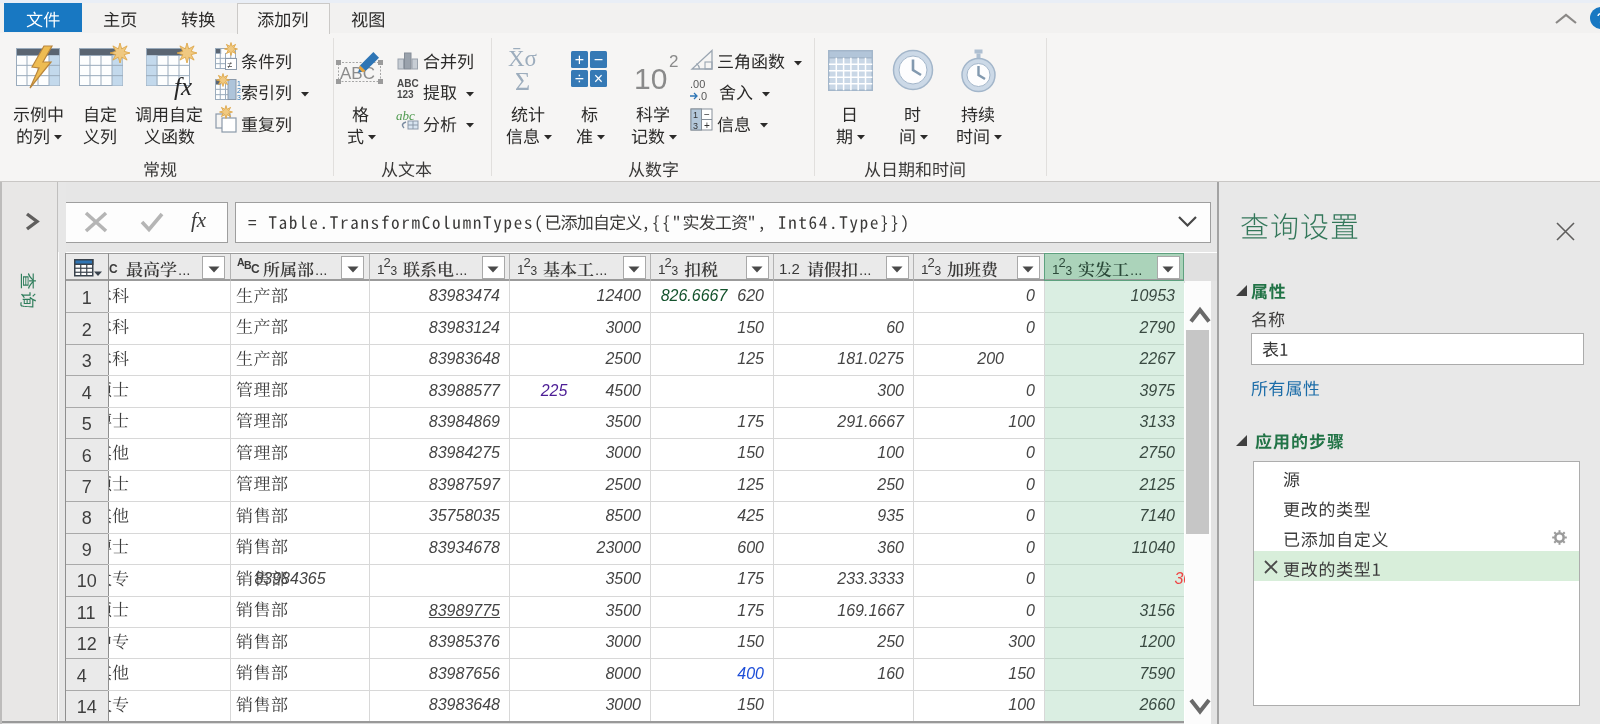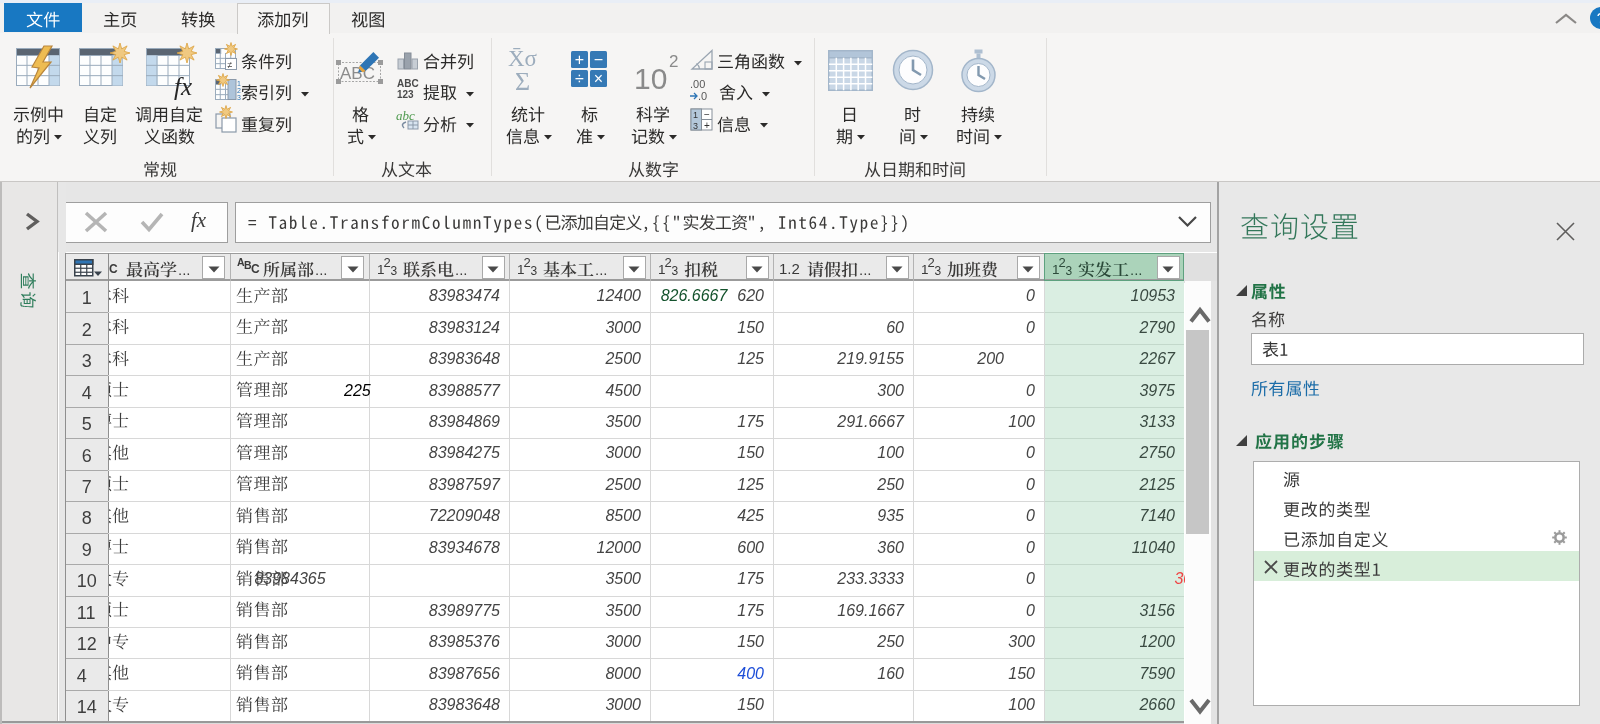"219.9155" span { text: 219.9155 -> 181.0275 }
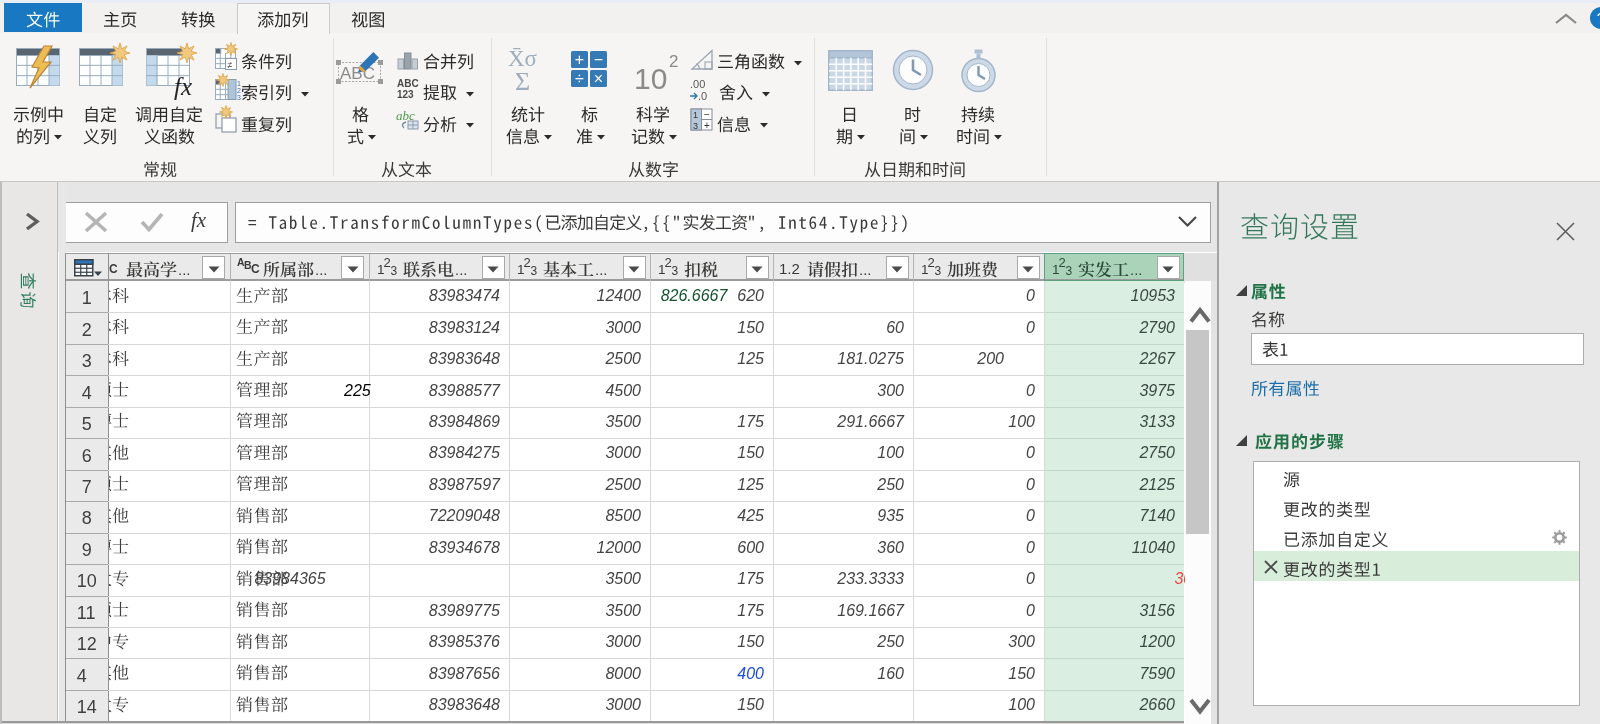"225" span { color: #000000 -> #4c1d95; text-align: left -> center }
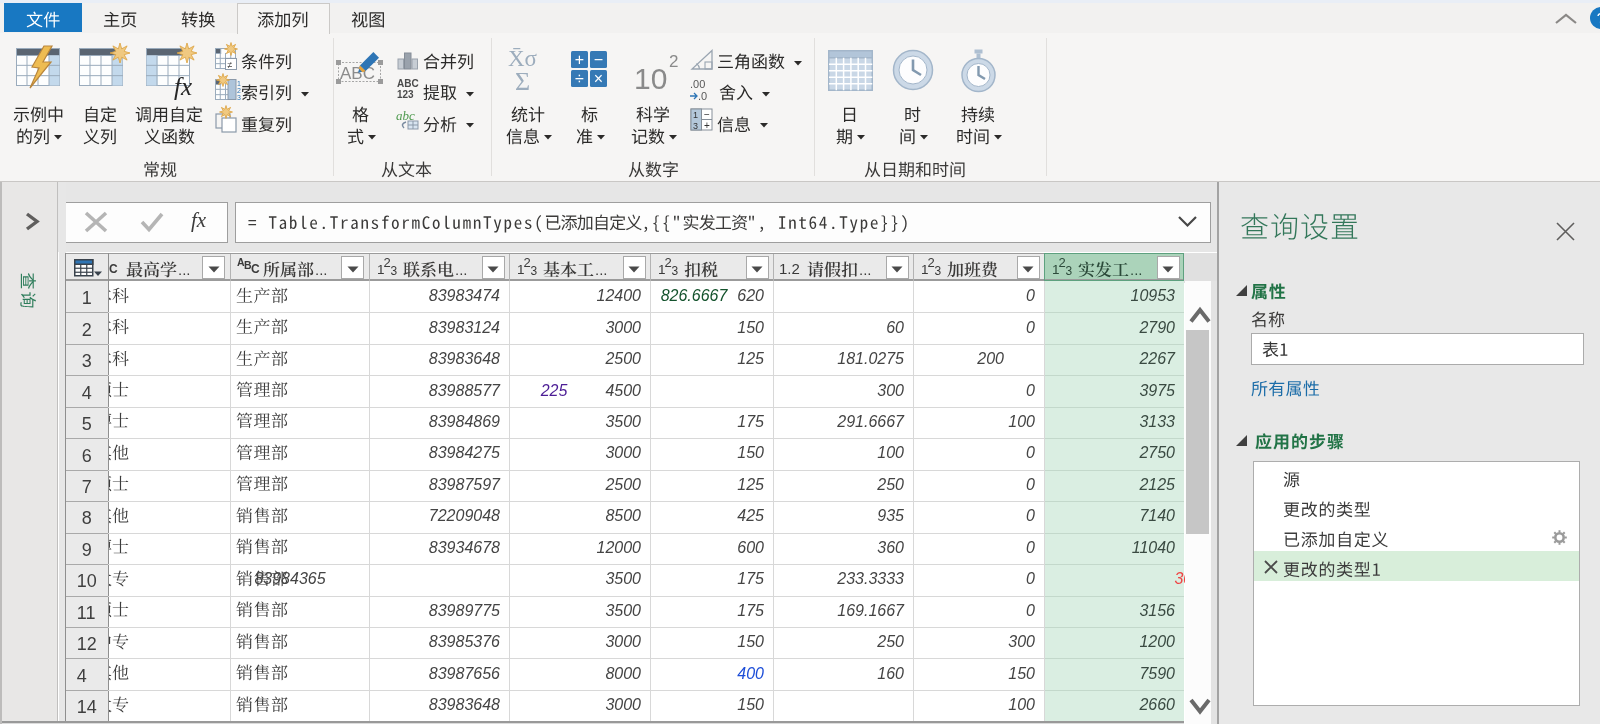"72209048" span { text: 72209048 -> 35758035 }
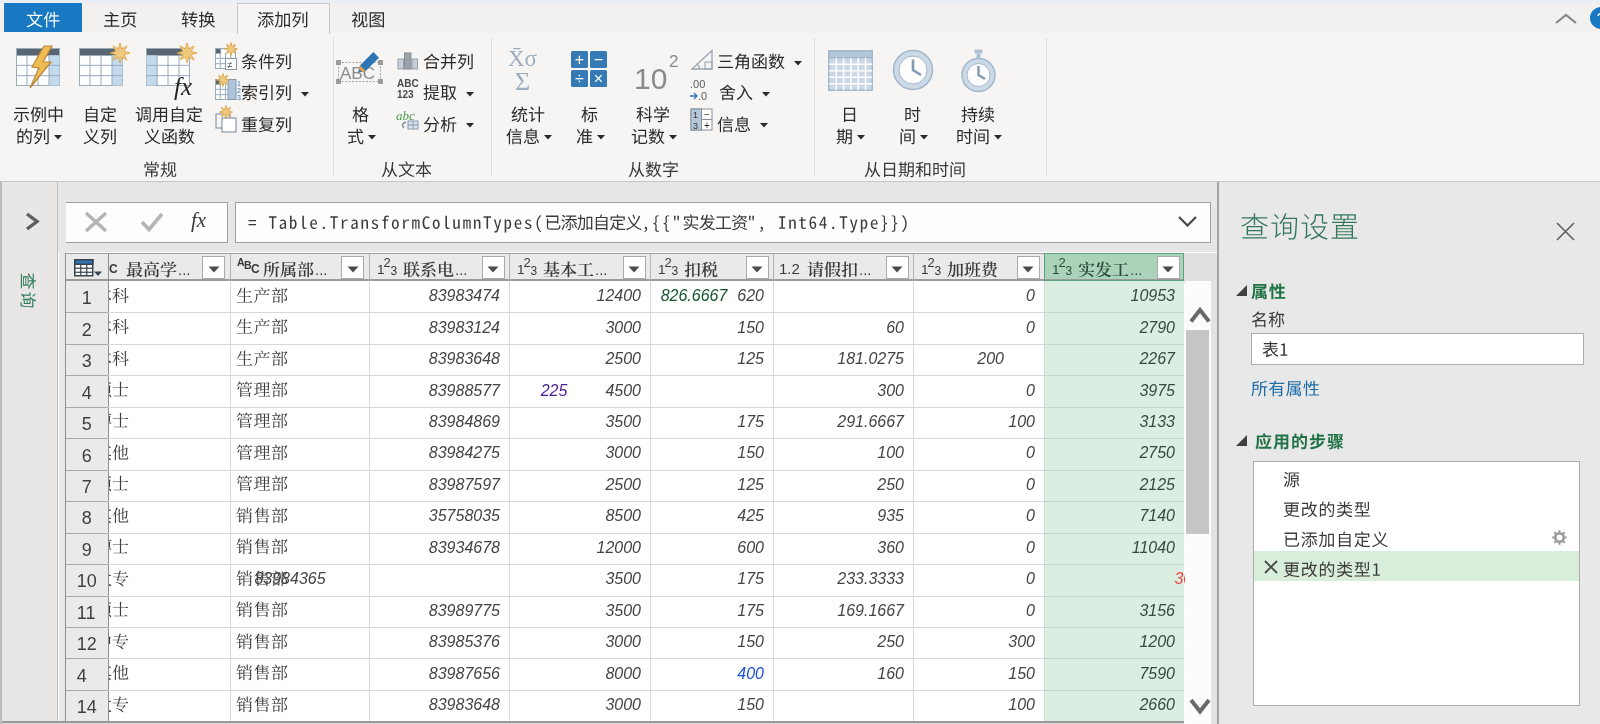"12000" span { text: 12000 -> 23000 }
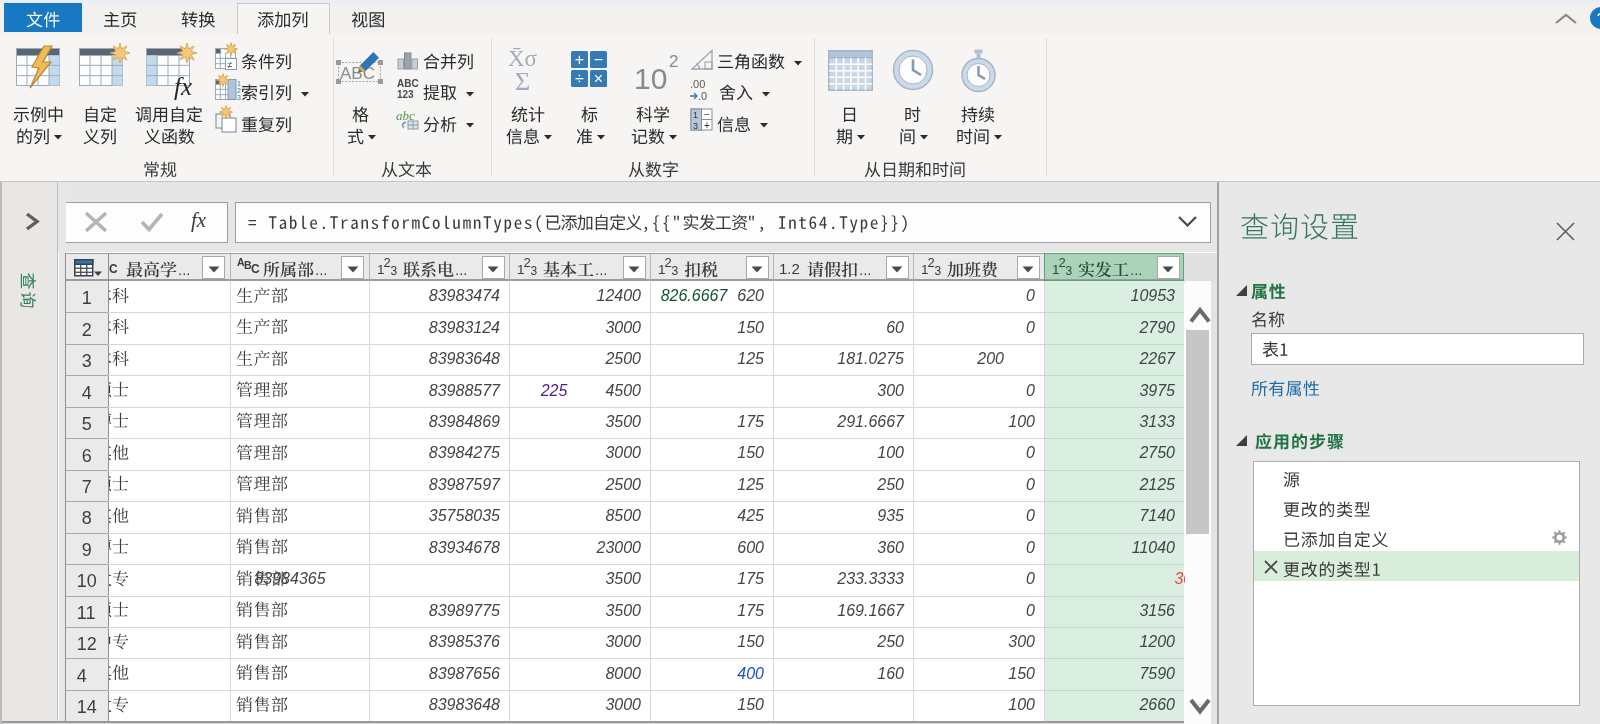"83989775" span { text-decoration: none -> underline }
